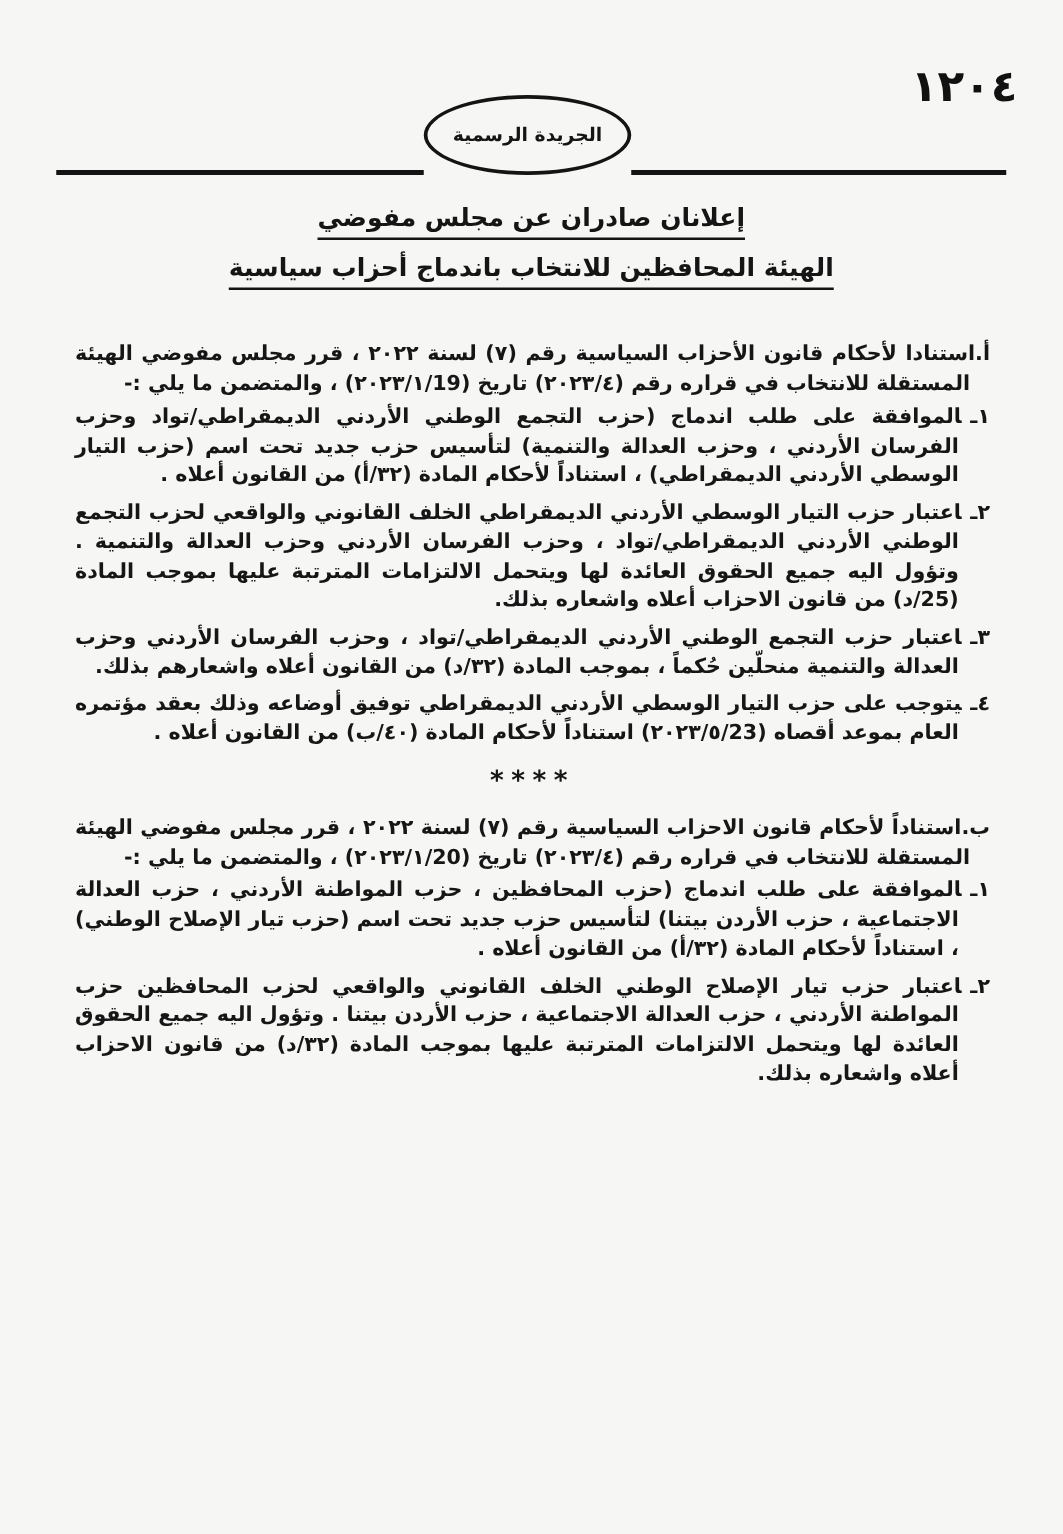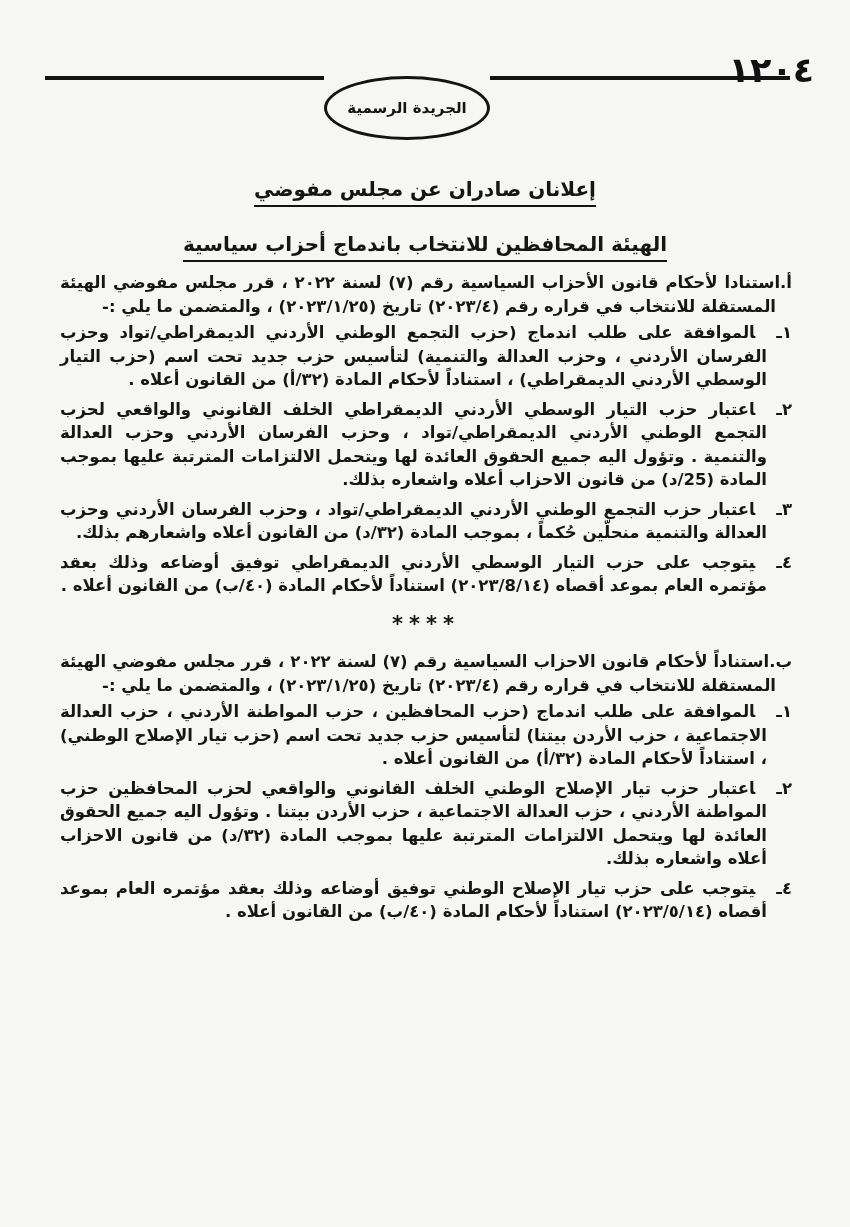"الجريدة الرسمية" .header-row { align-items: flex-start -> flex-end; right: 60px -> 45px }
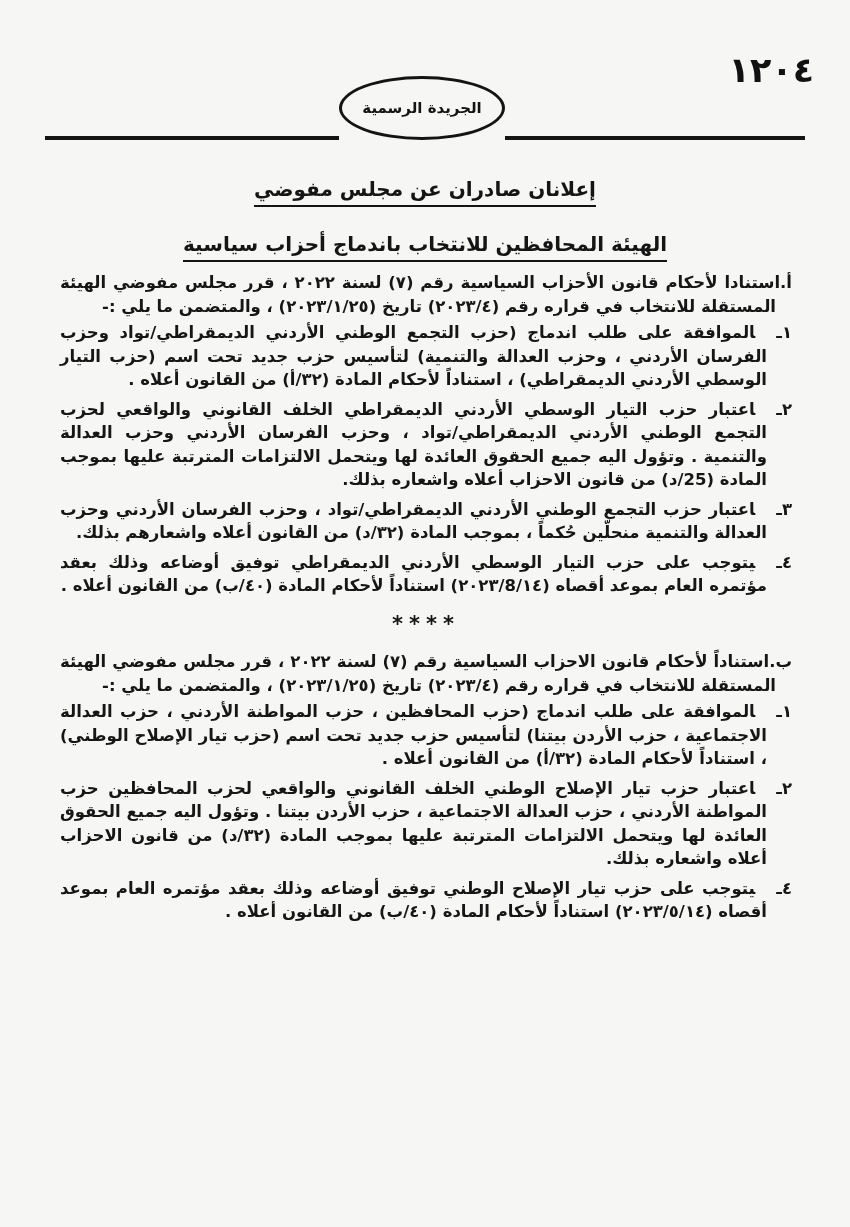"إعلانان صادران عن مجلس مفوضي" .title-line { margin-top: 15px -> none }
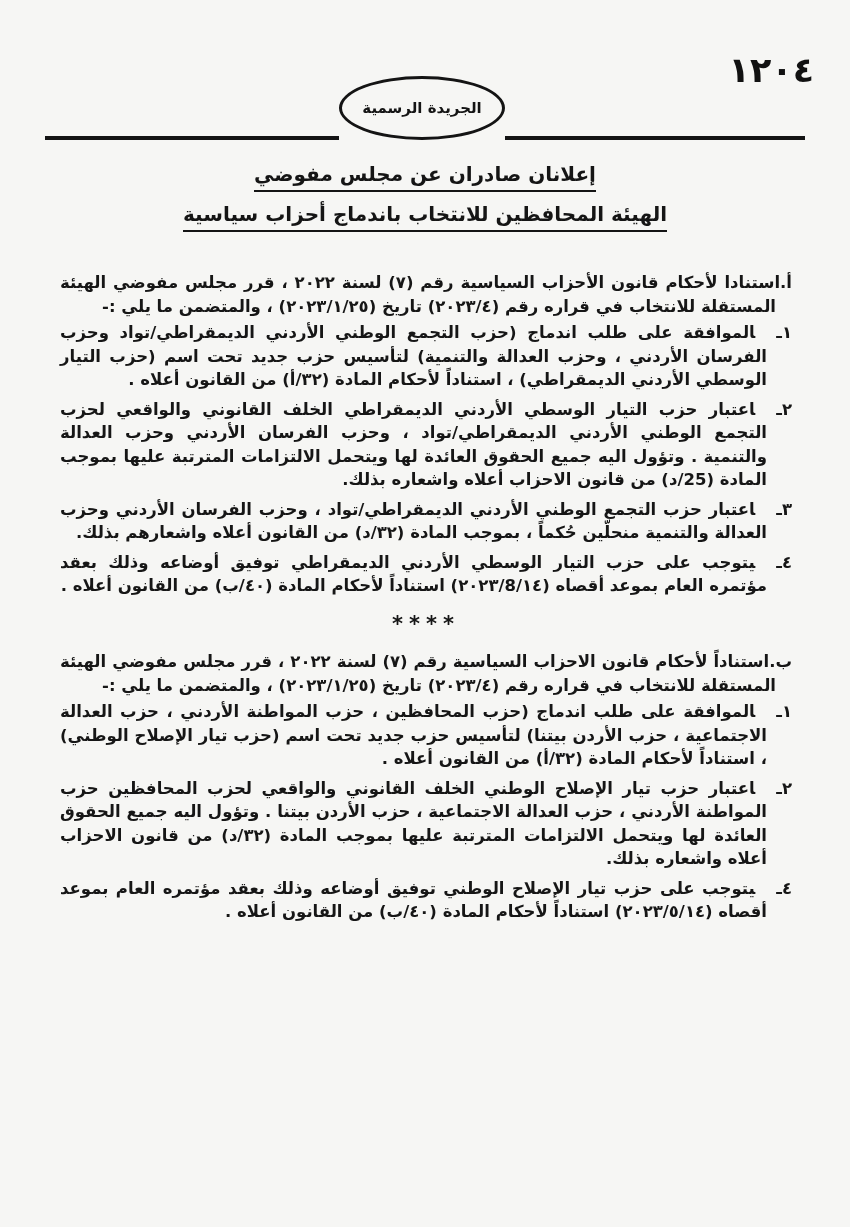"استنادا لأحكام قانون الأحزاب السياسية" span { text: ٢٠٢٣/١/٢٥ -> ٢٠٢٣/١/19 }
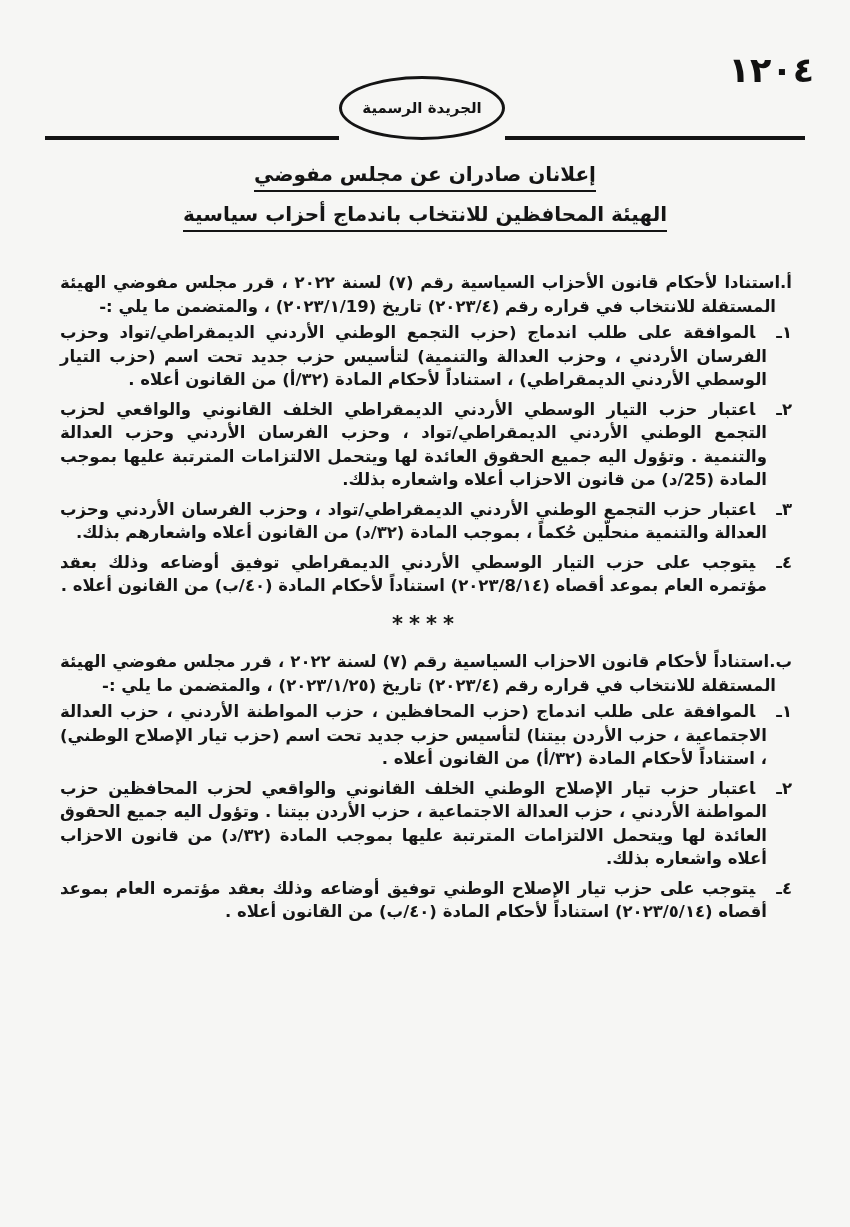"١ـ" .num { margin-left: 21px -> 7px }
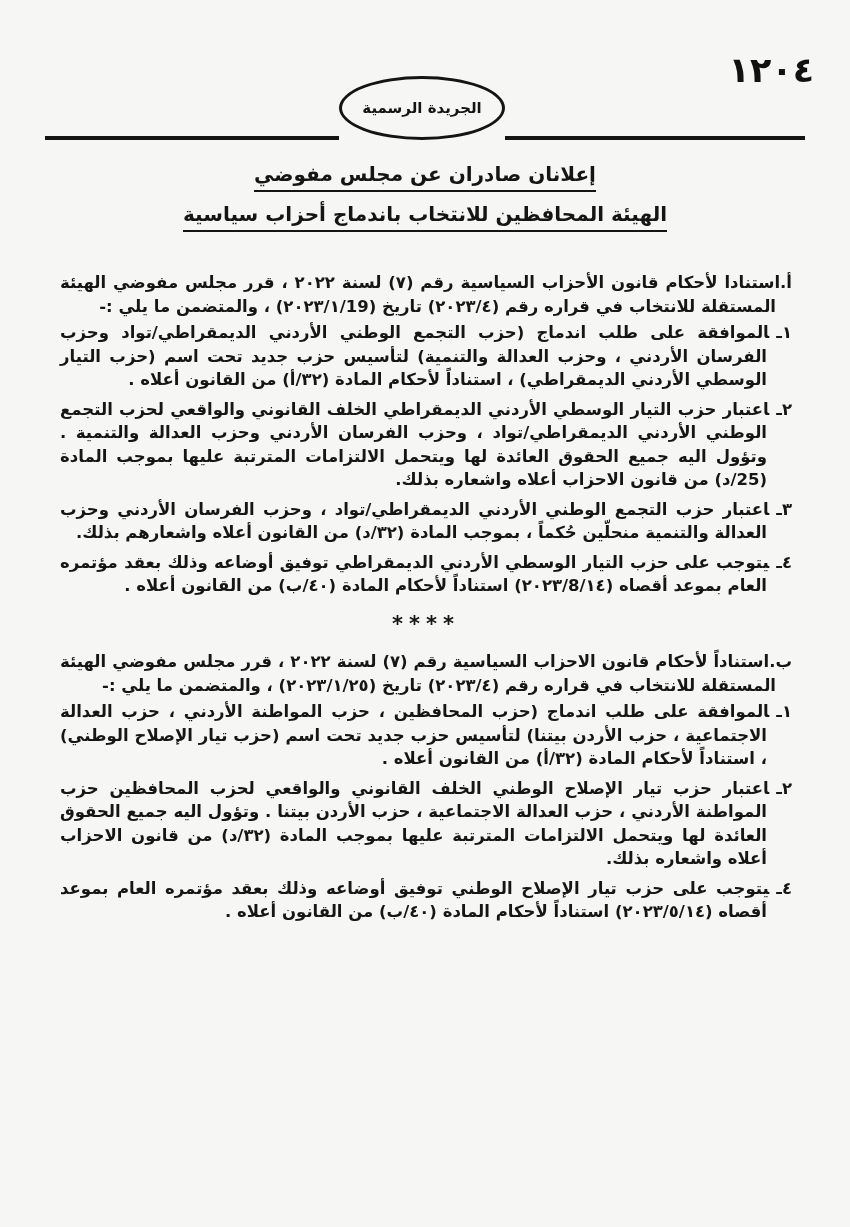"يتوجب على حزب التيار الوسطي" span { text: ٢٠٢٣/8/١٤ -> ٢٠٢٣/٥/23 }
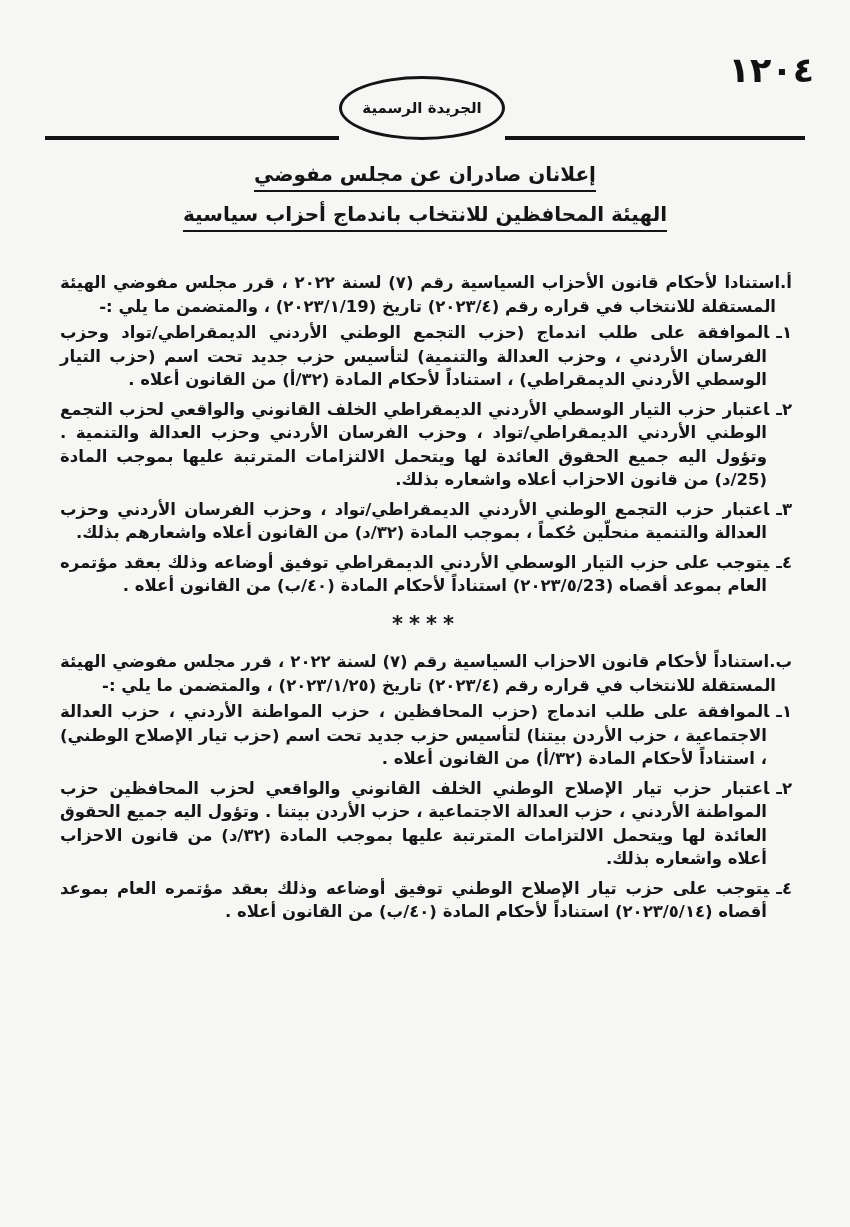"استناداً لأحكام قانون الاحزاب السياسية" span { text: ٢٠٢٣/١/٢٥ -> ٢٠٢٣/١/20 }
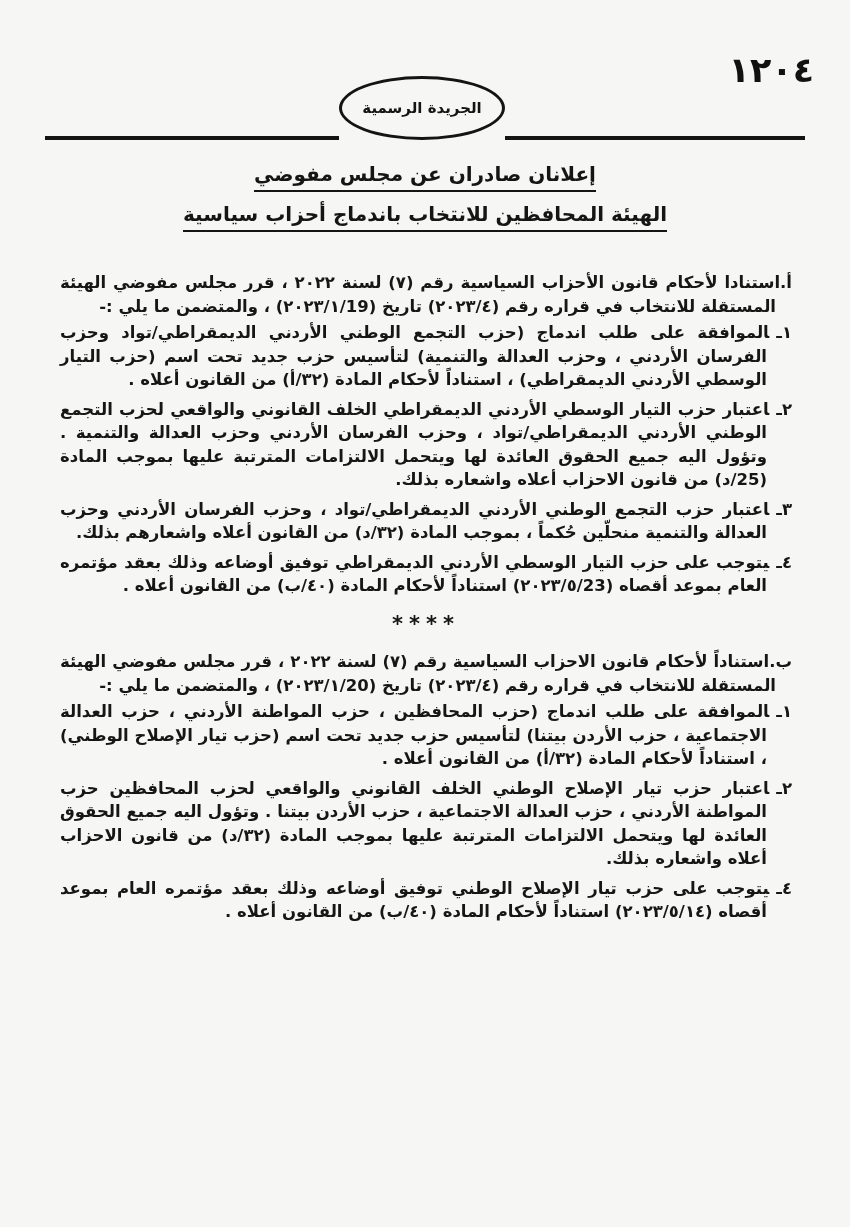"٤ـيتوجب على حزب تيار الإصلاح" p.item { html: <p><span>٤ـ</span><span>يتوجب على حزب تيار الإصلاح الوطني توفيق أوضاعه وذلك بعقد مؤتمره العام بموعد أقصاه (٢٠٢٣/٥/١٤) استناداً لأحكام المادة (٤٠/ب) من القانون أعلاه .</span></p> -> none }
